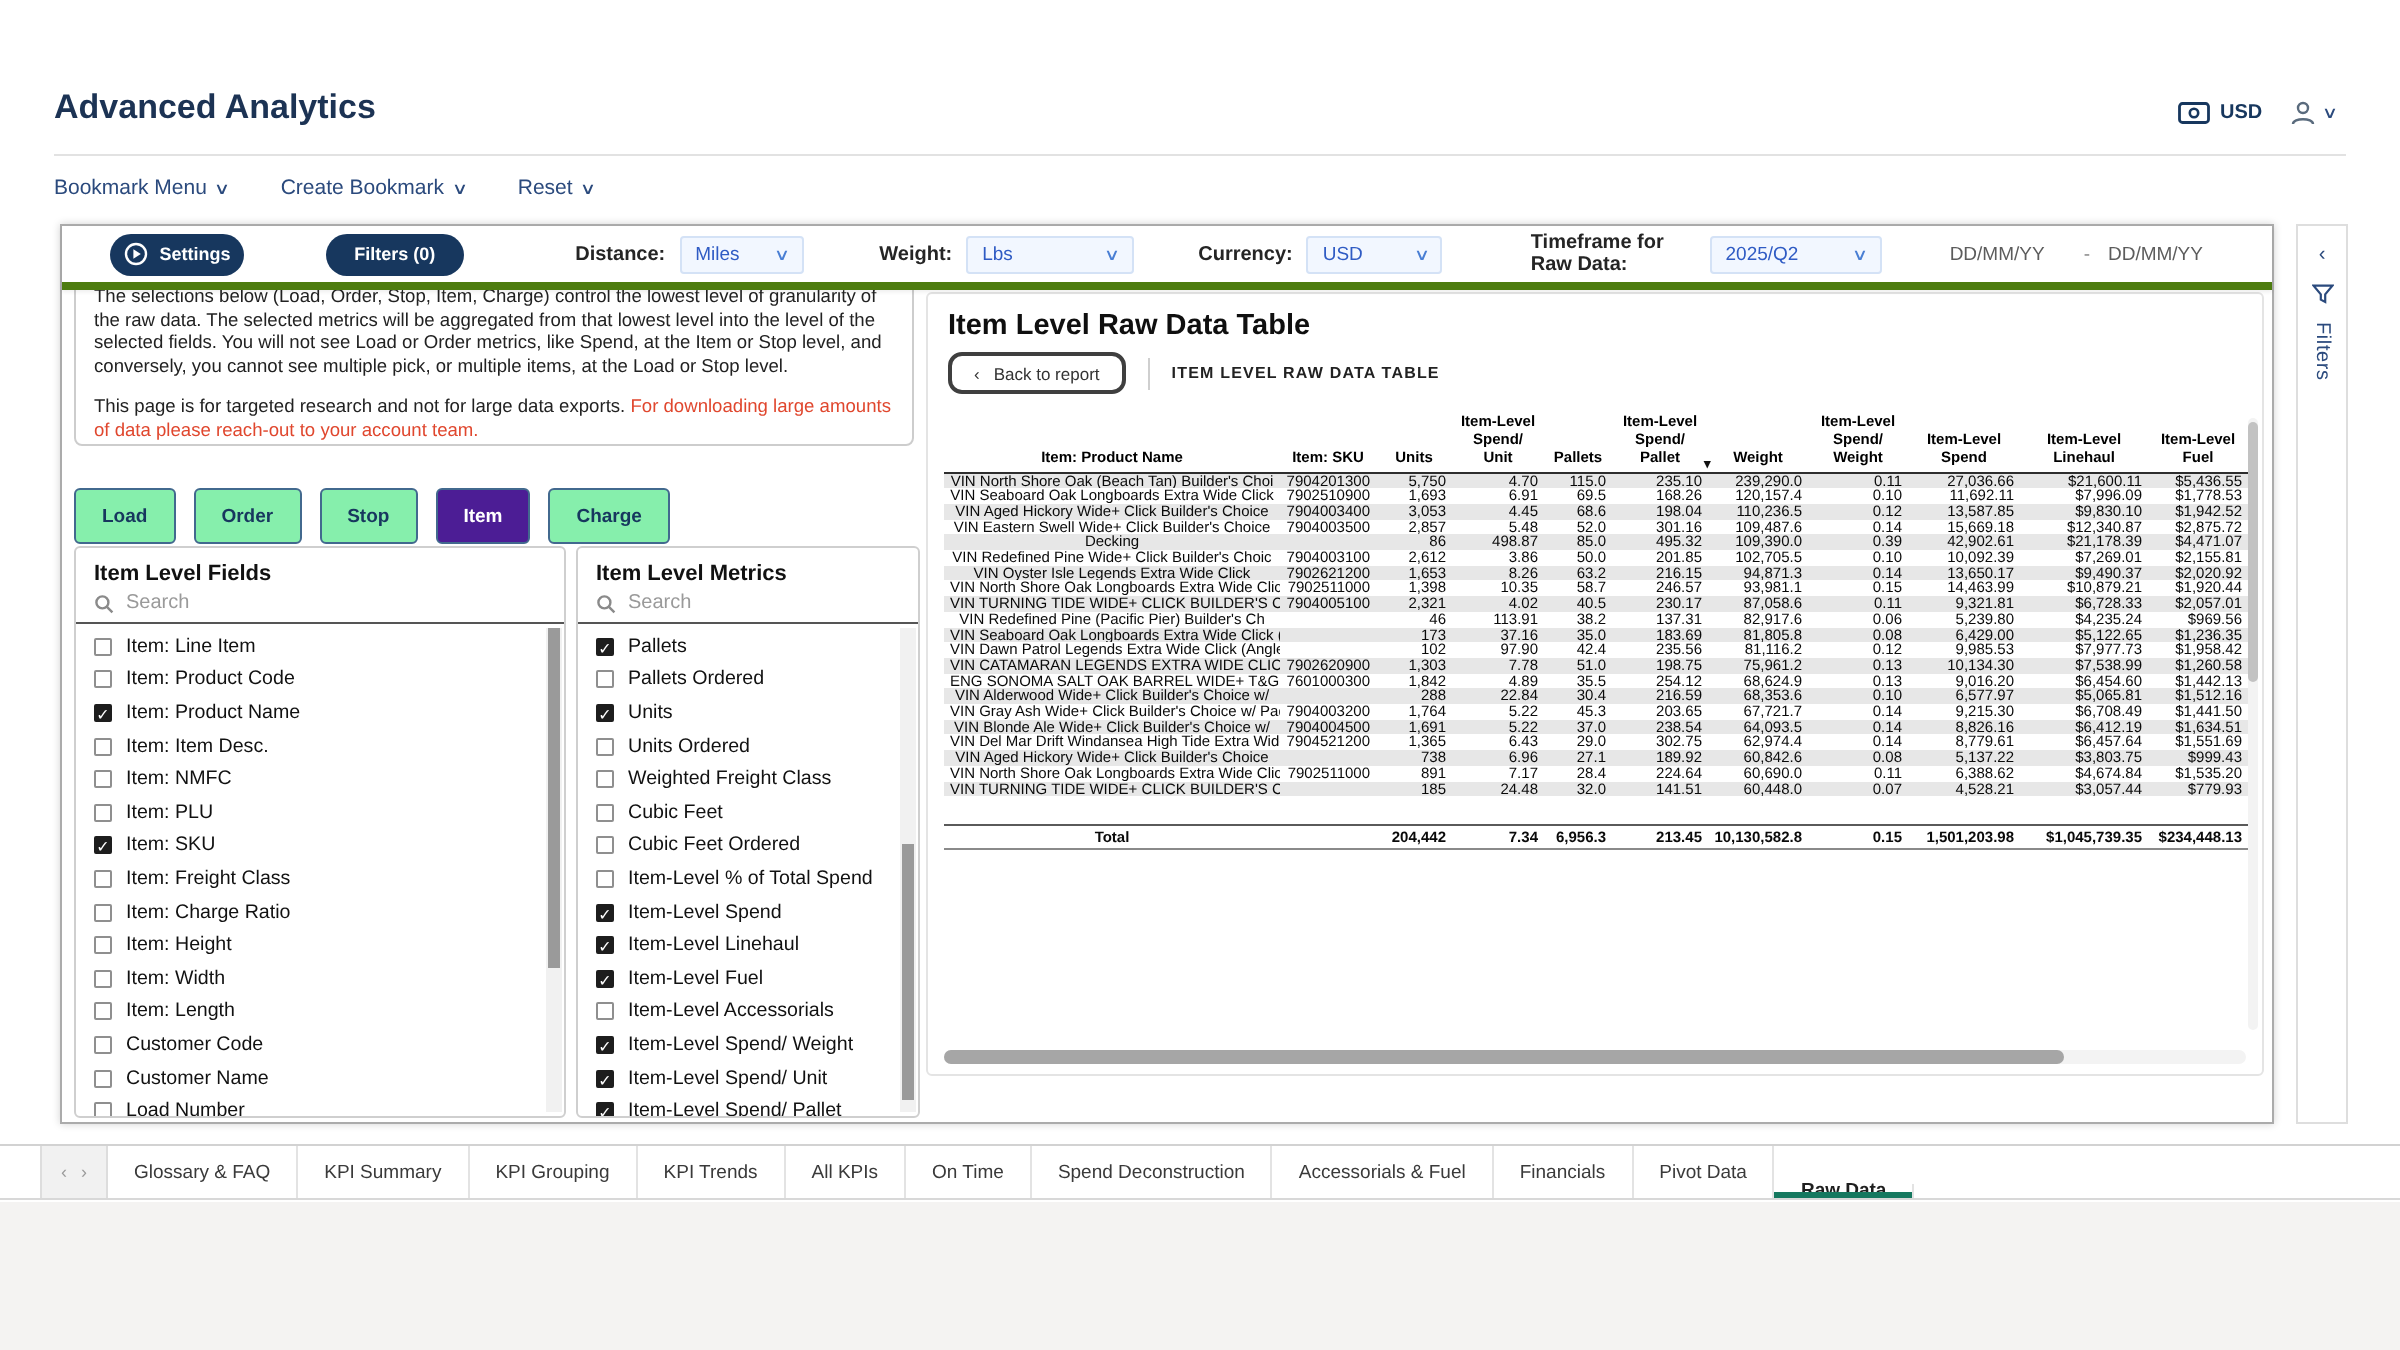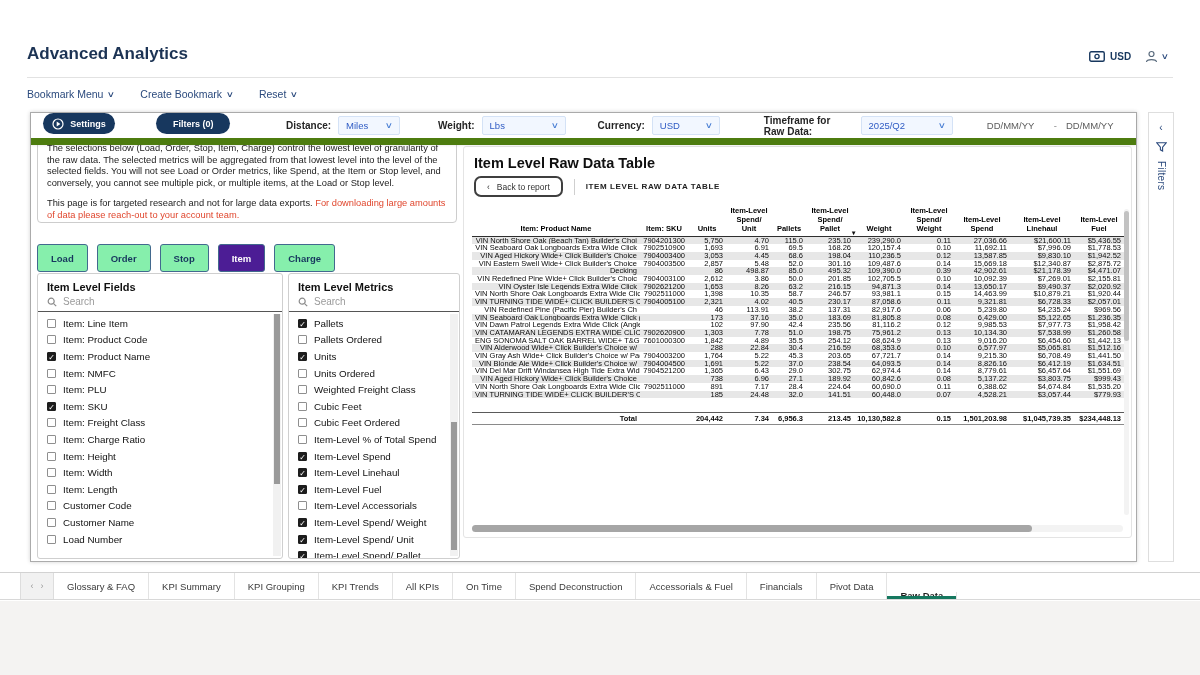"Settings" .toolbar { align-items: none -> center; border-bottom: 7px solid #4d7c0f -> 4px solid #4d7c0f; padding: 0 12px -> 0 24px }
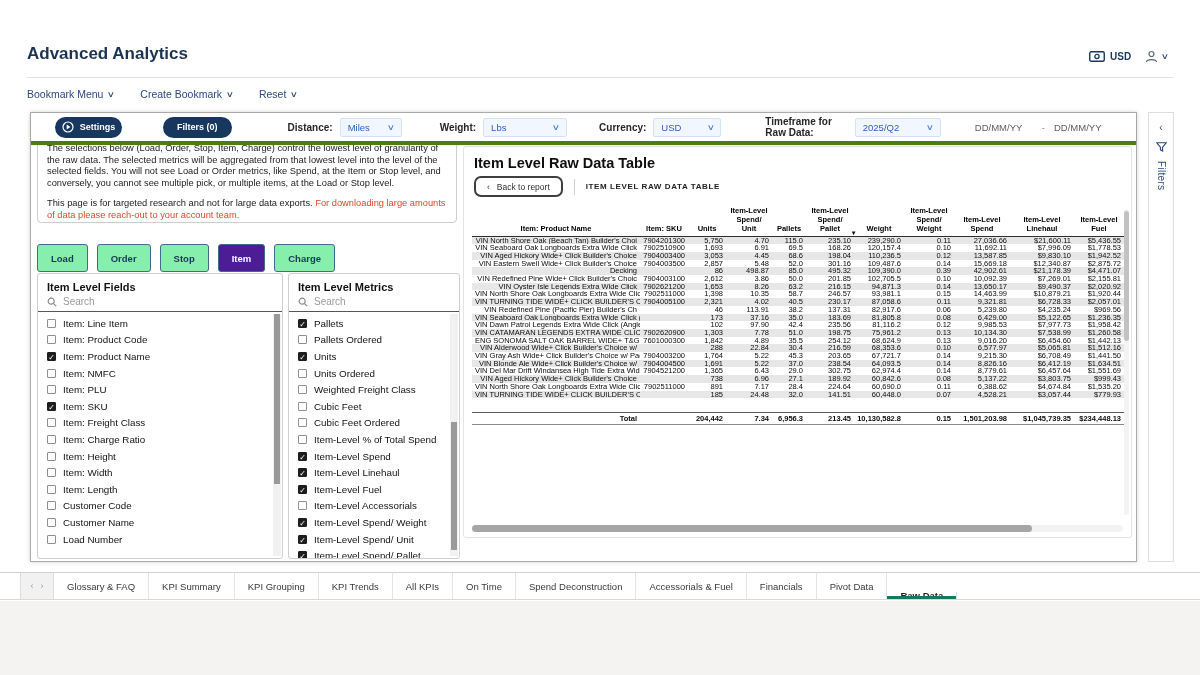"VIN North Shore Oak (Beach" table.data td.c-name { text-align: right -> center }
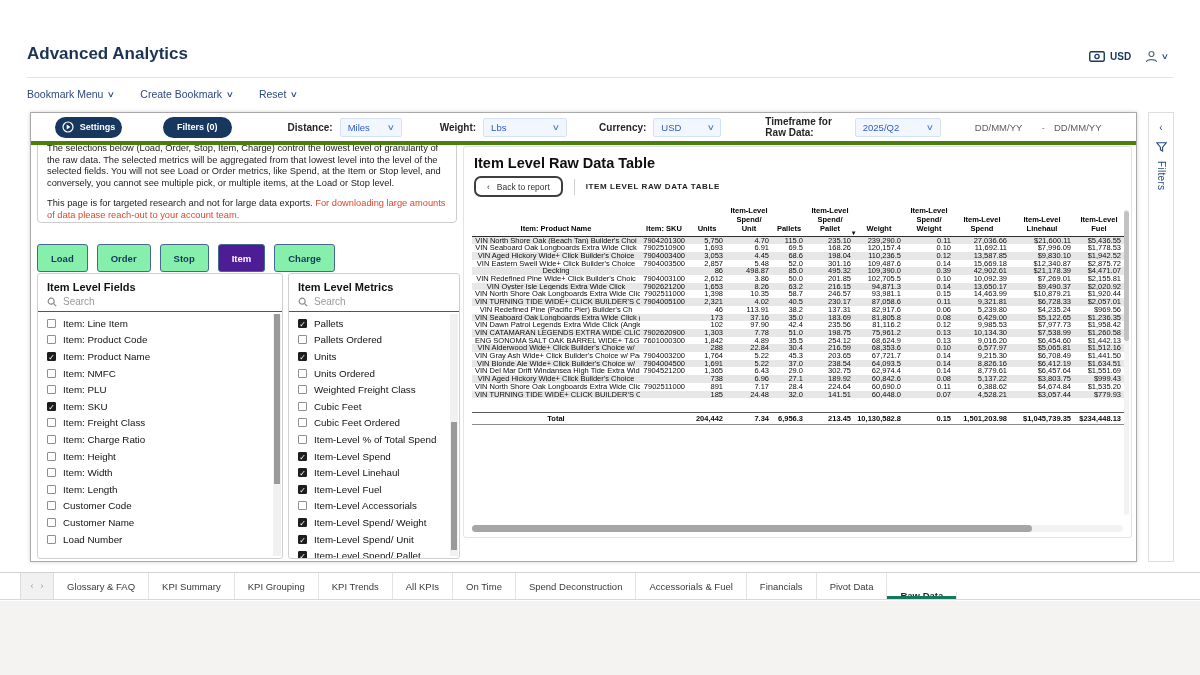"Item: Item Desc." div.ck-row { html: none -> <div> <span></span> <span>Item: Item Desc.</span> </div> }
